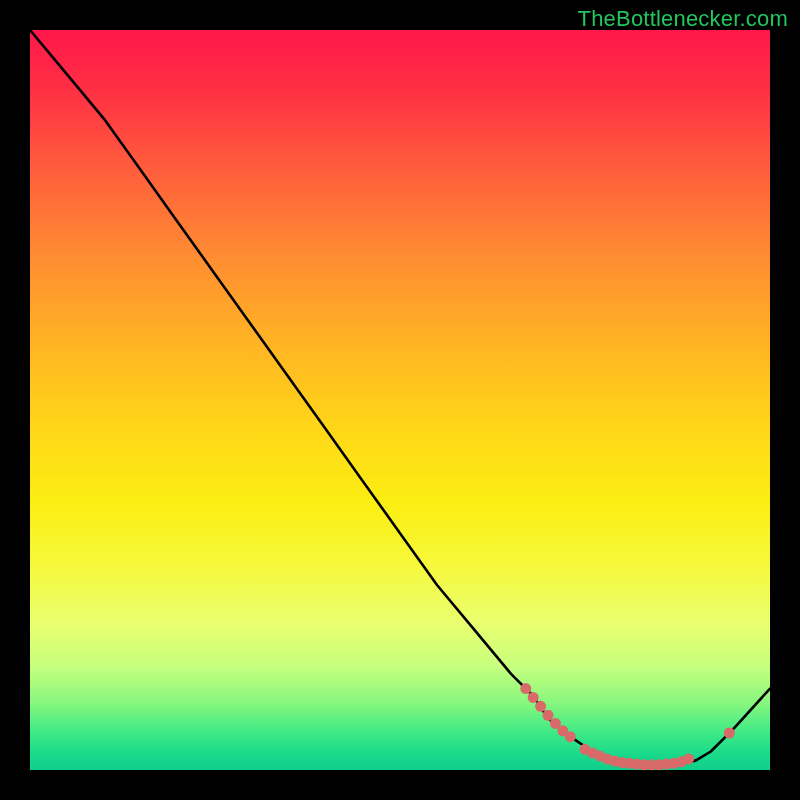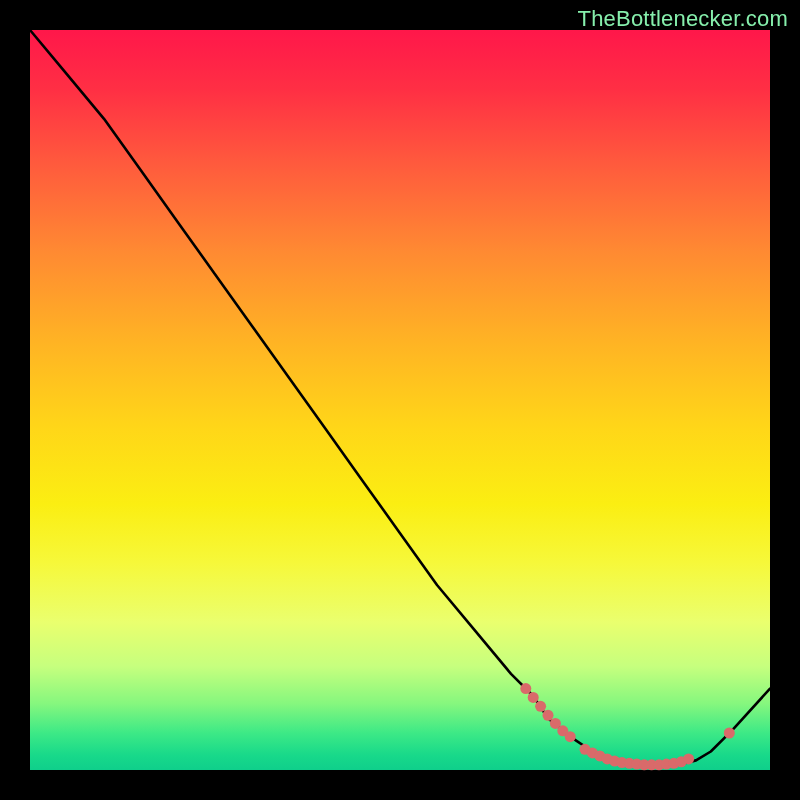"TheBottlenecker.com" .watermark { color: #86efac -> #22c55e }
